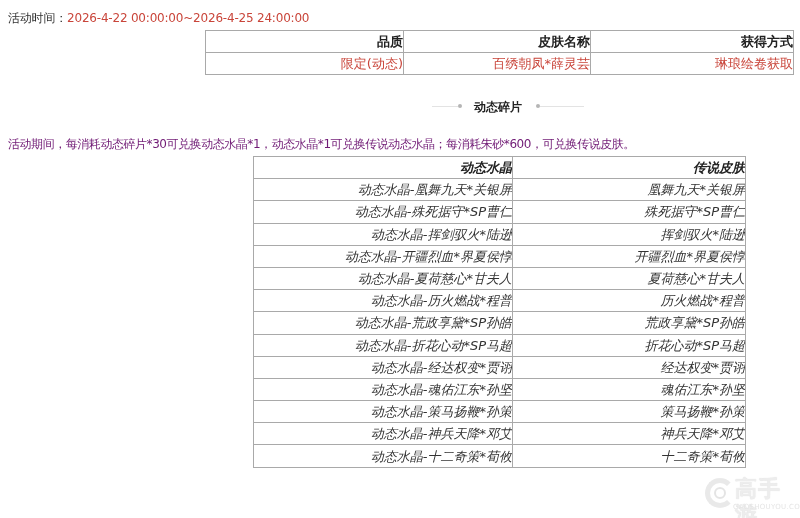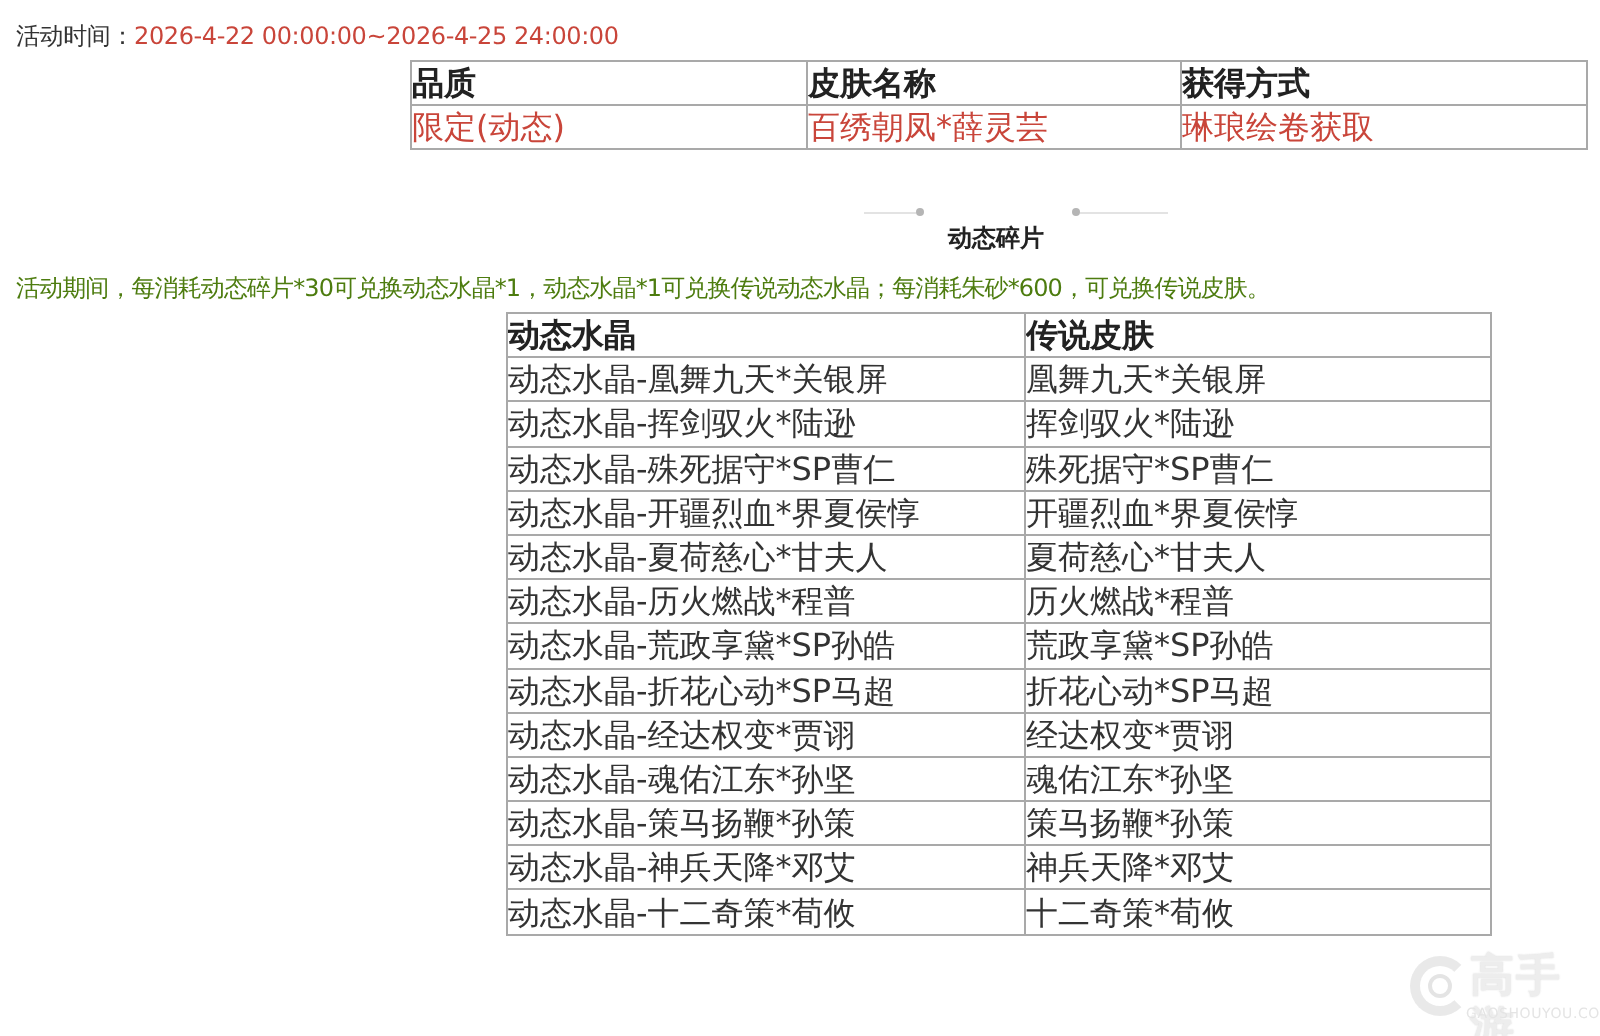"品质" td, th { font-size: 16px -> 13px; text-align: left -> right }
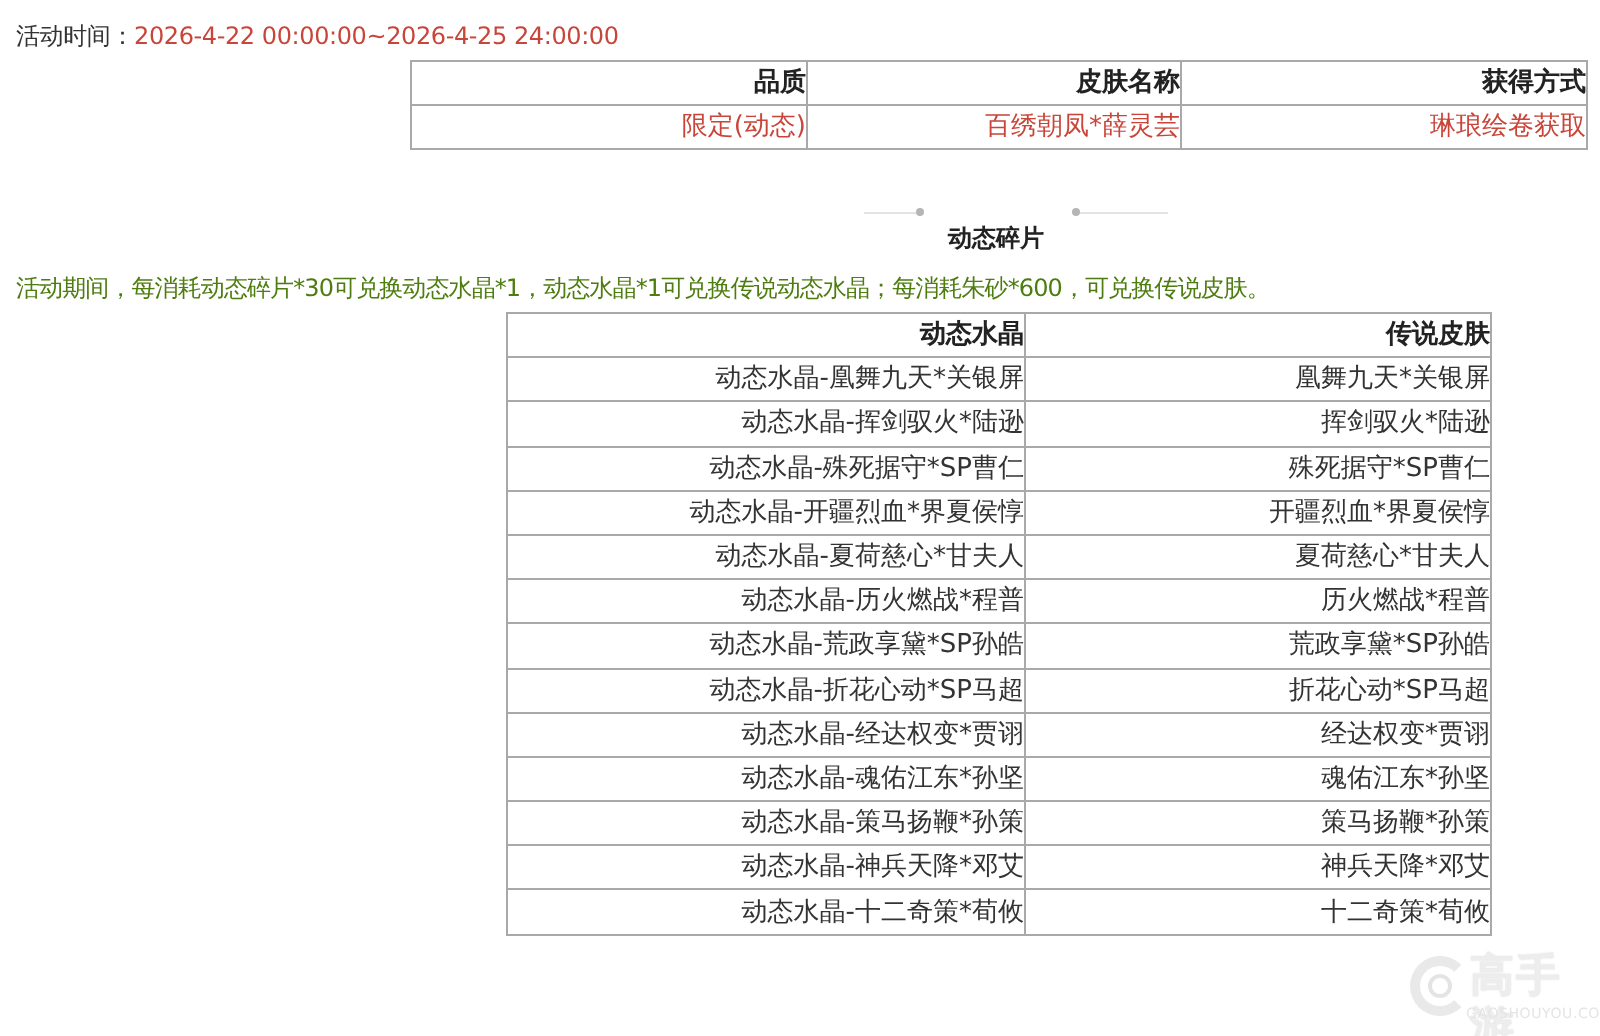"动态碎片" .section-title .text { top: 12px -> 0 }
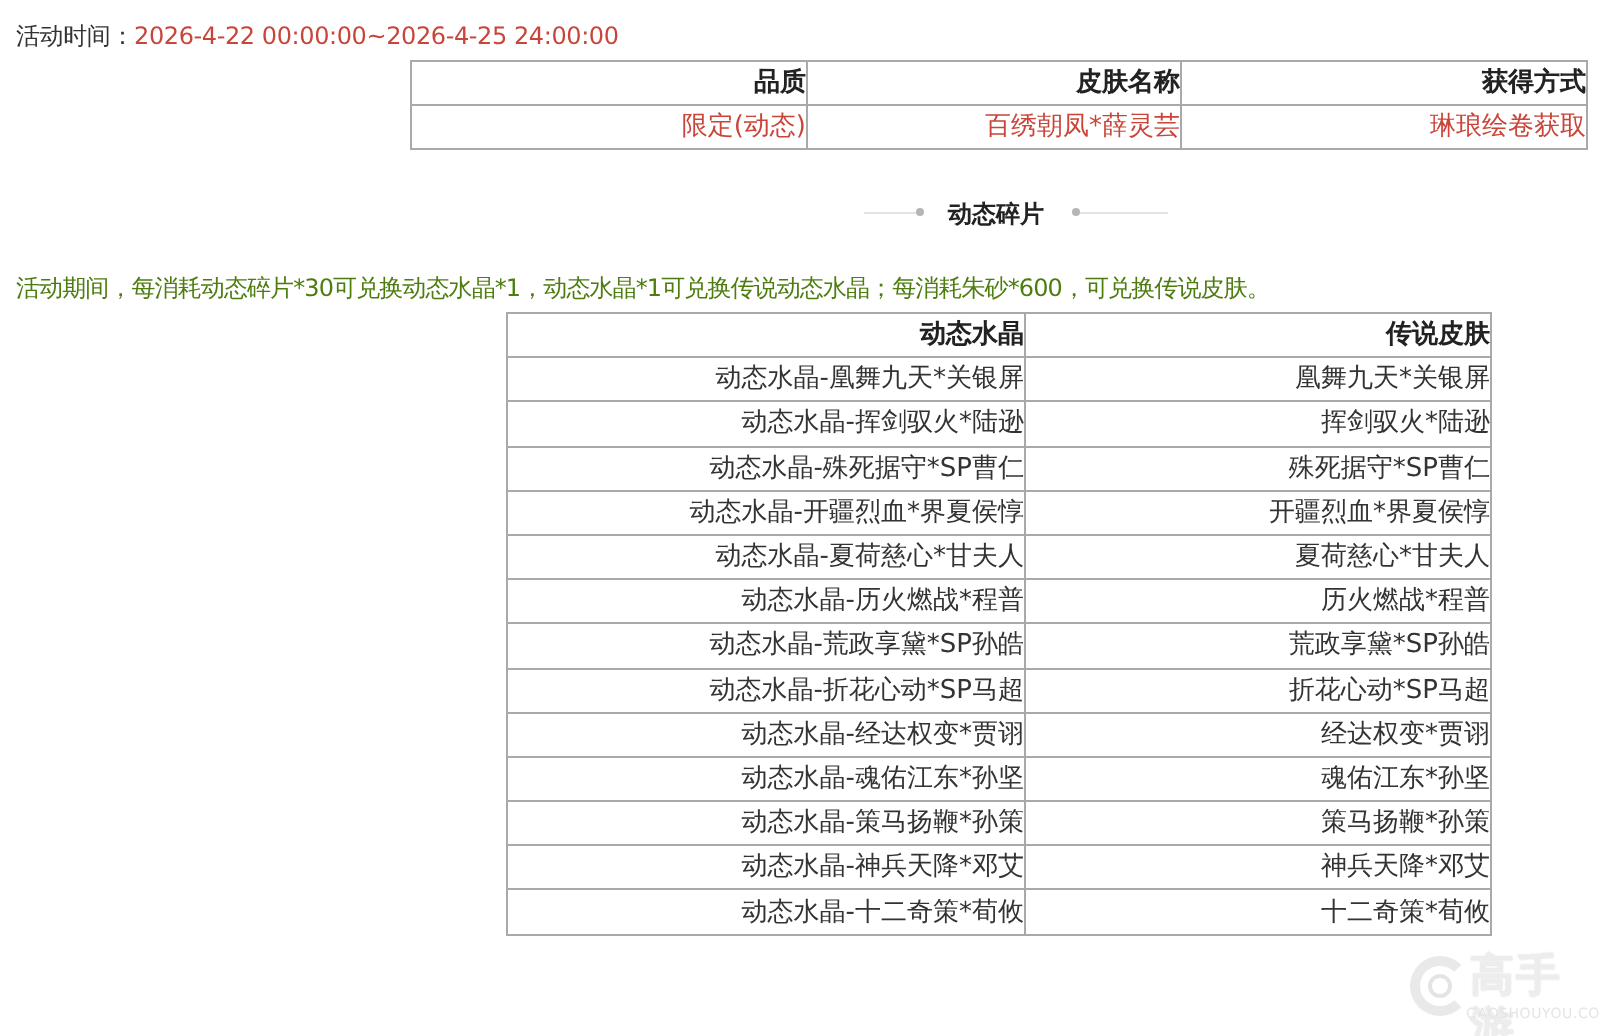"活动期间，每消耗动态碎片*30可兑换动态水晶*1，动态水晶*1可兑换传说动态水晶" .desc { color: #4d7c0f -> #701a75 }
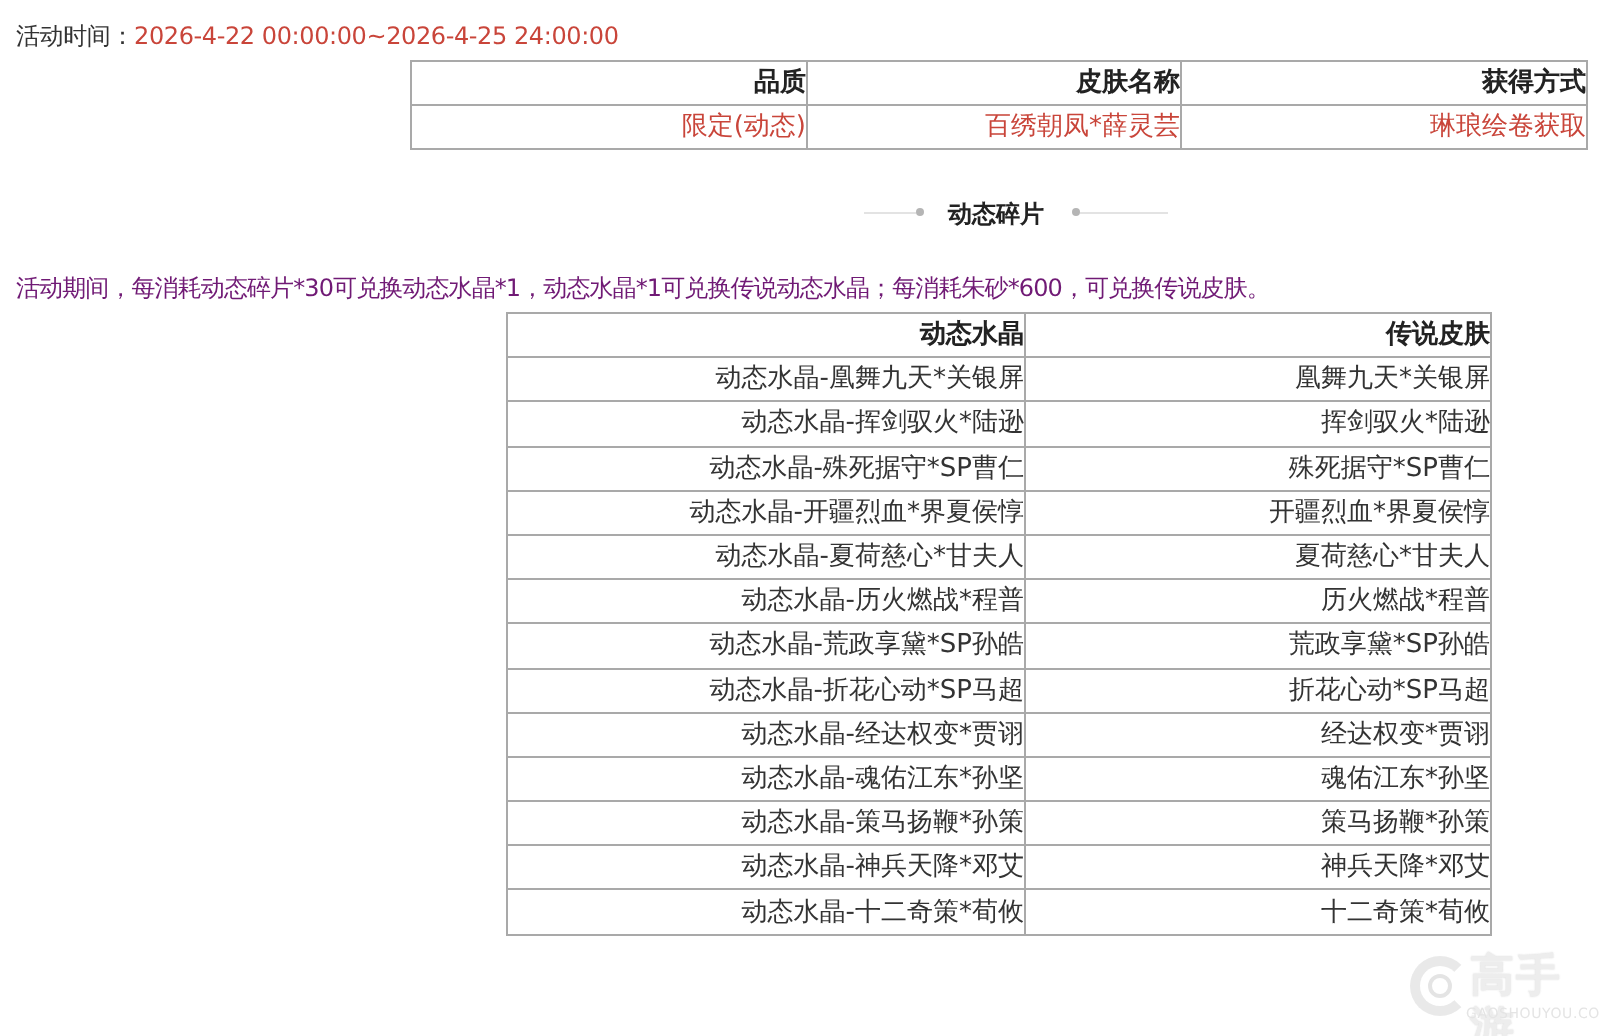"动态水晶" .main-table th, .main-table td { font-style: none -> italic }
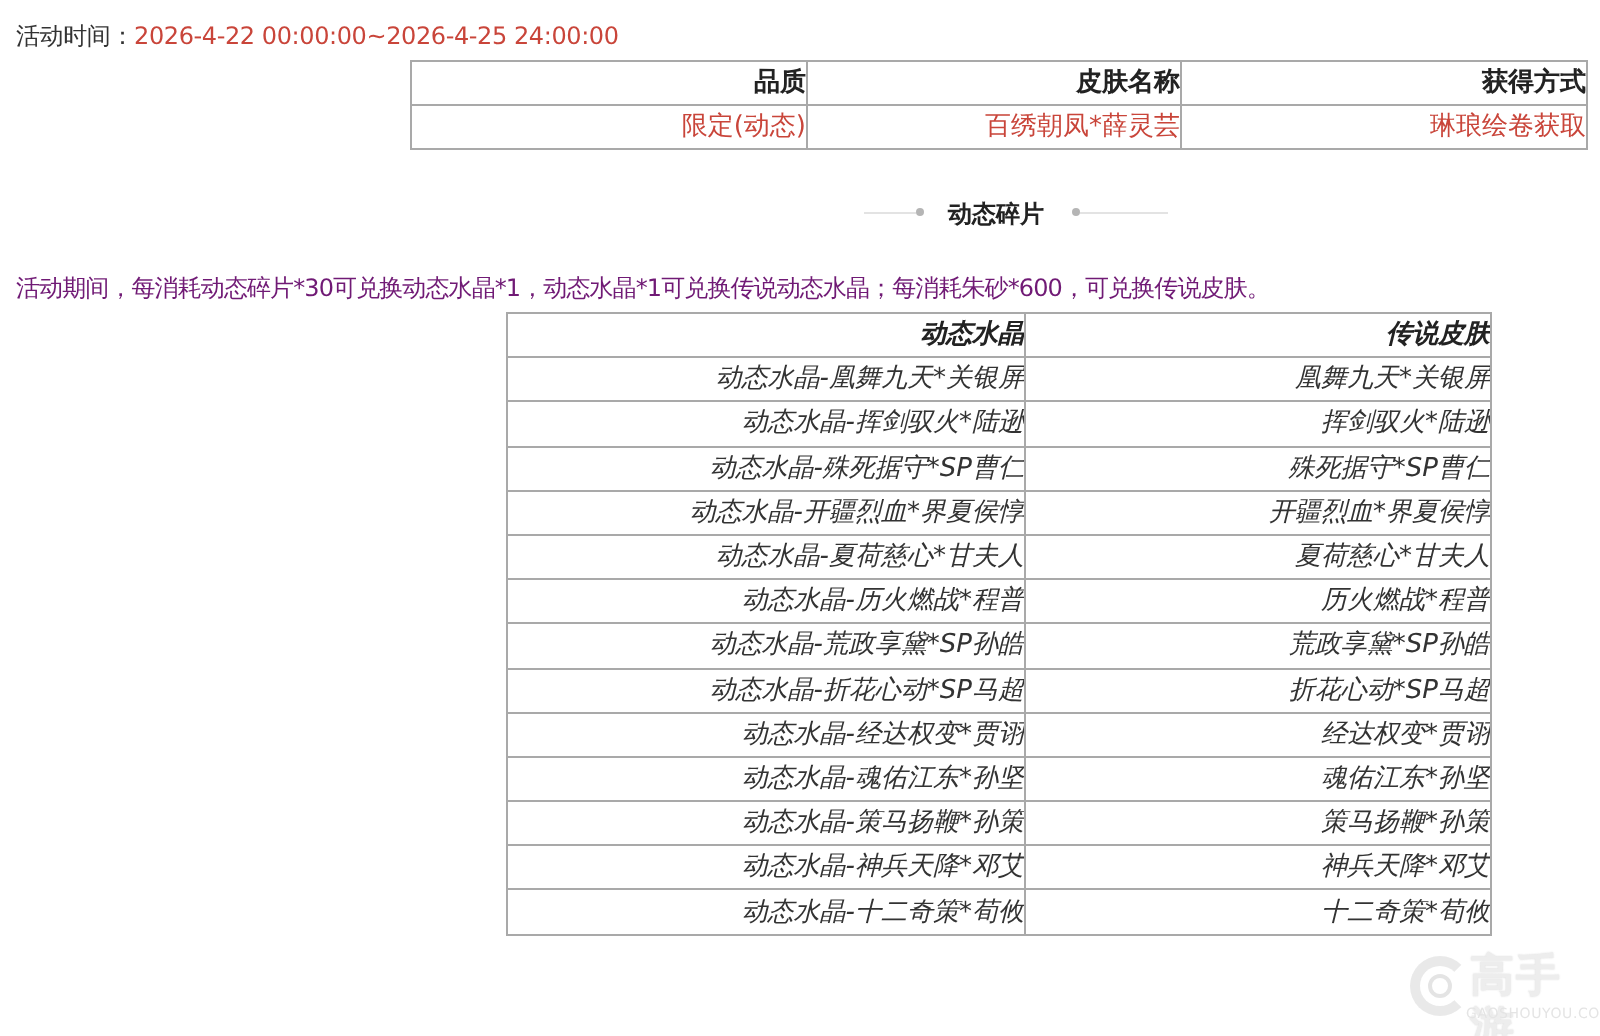"动态水晶-挥剑驭火*陆逊" tr { order: before "动态水晶-殊死据守*SP曹仁" -> after "动态水晶-殊死据守*SP曹仁" }
